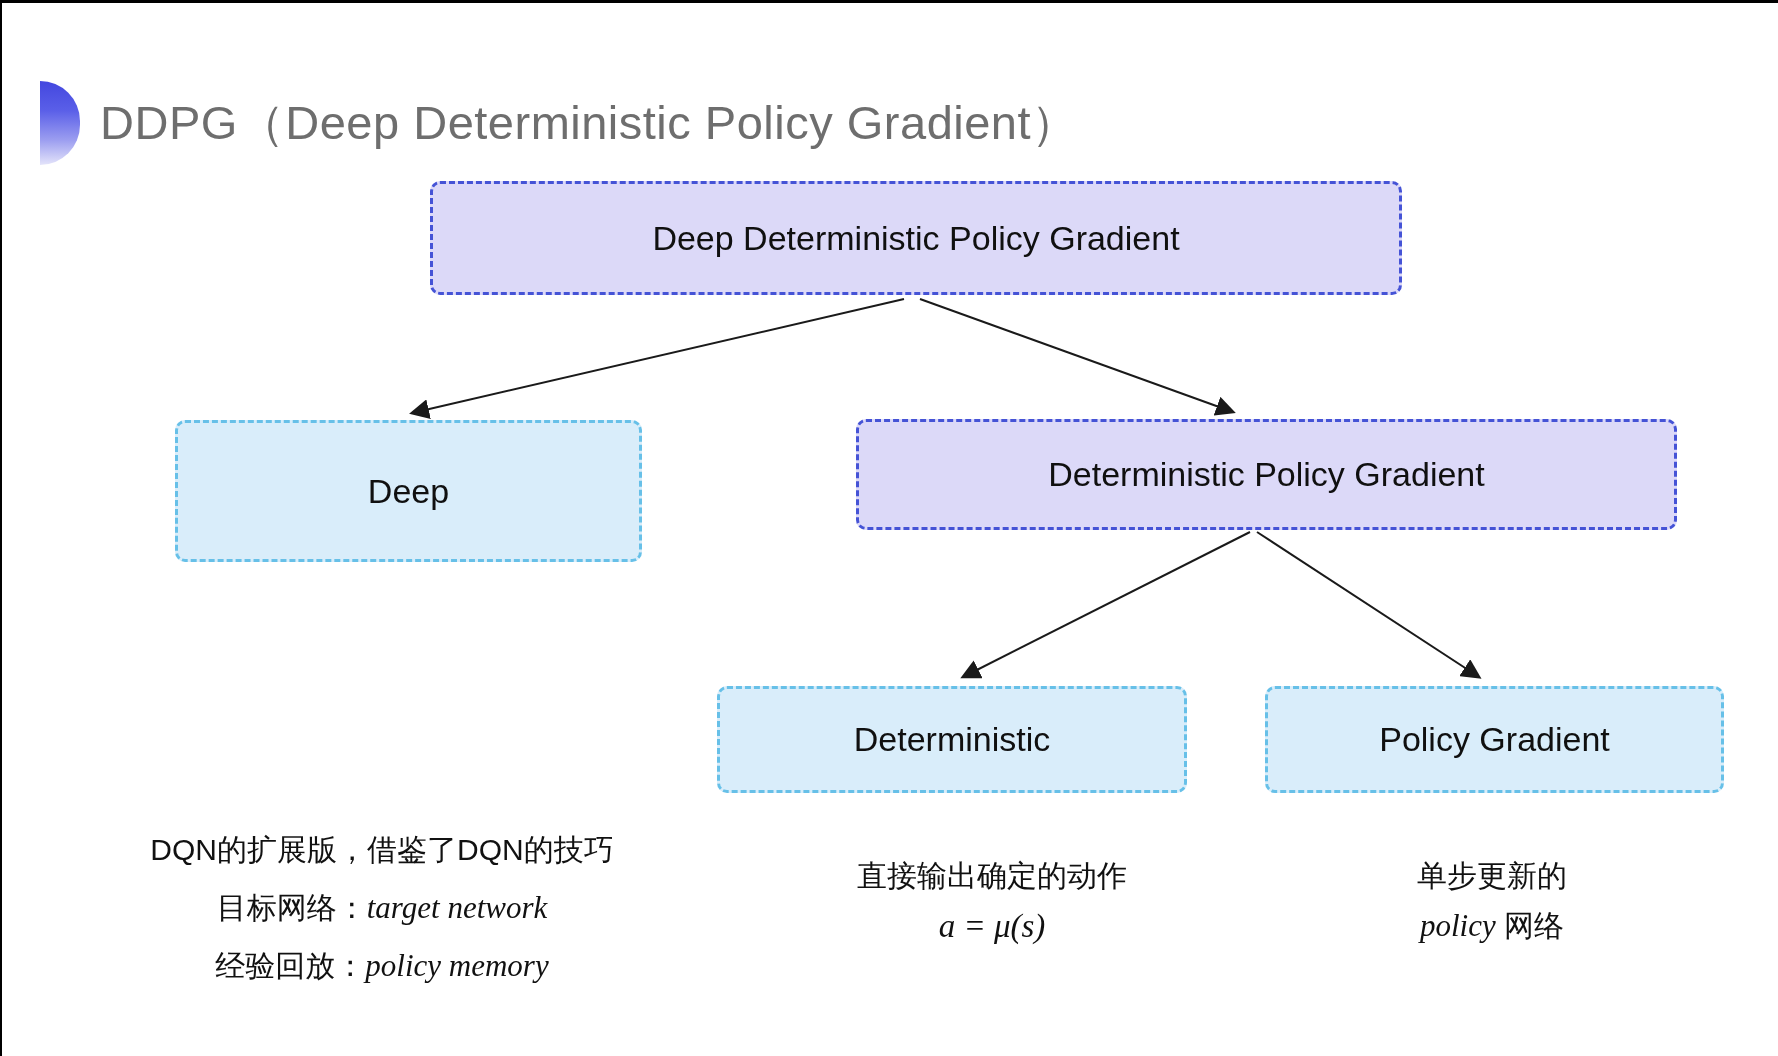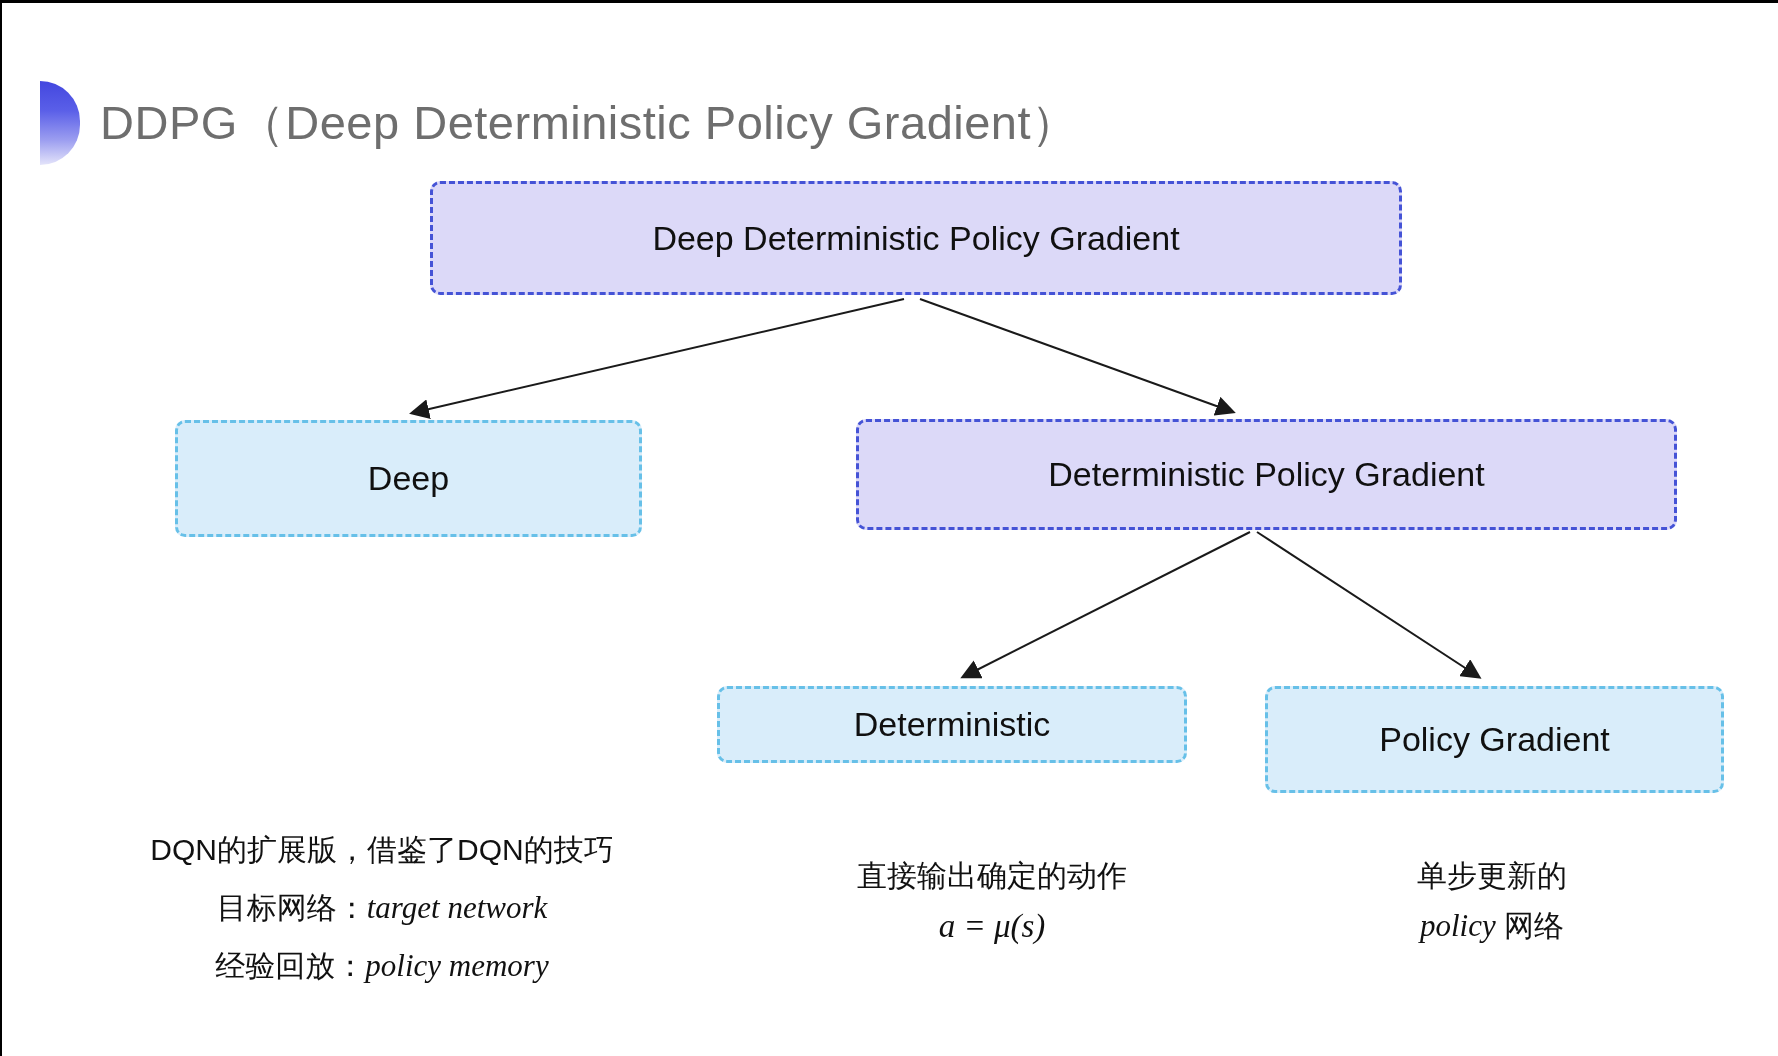"Deep" #node-deep { height: 117px -> 142px }
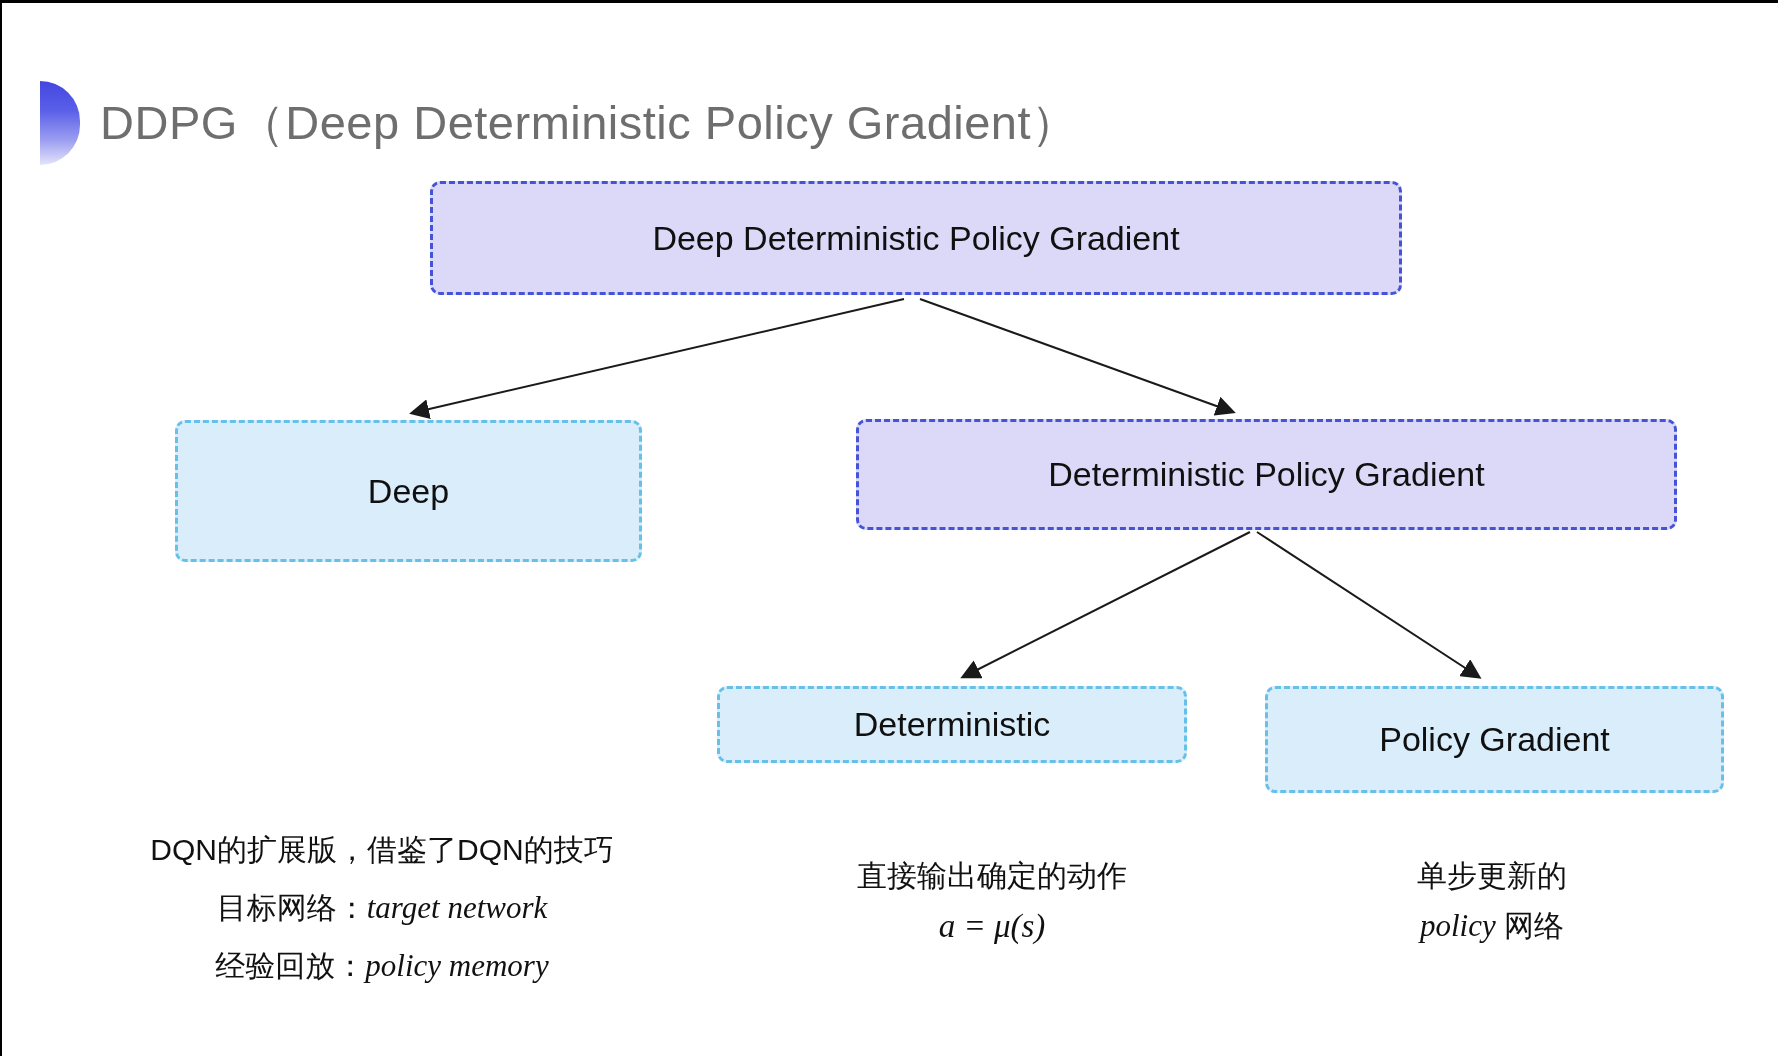"Deterministic" #node-det { height: 77px -> 107px }
